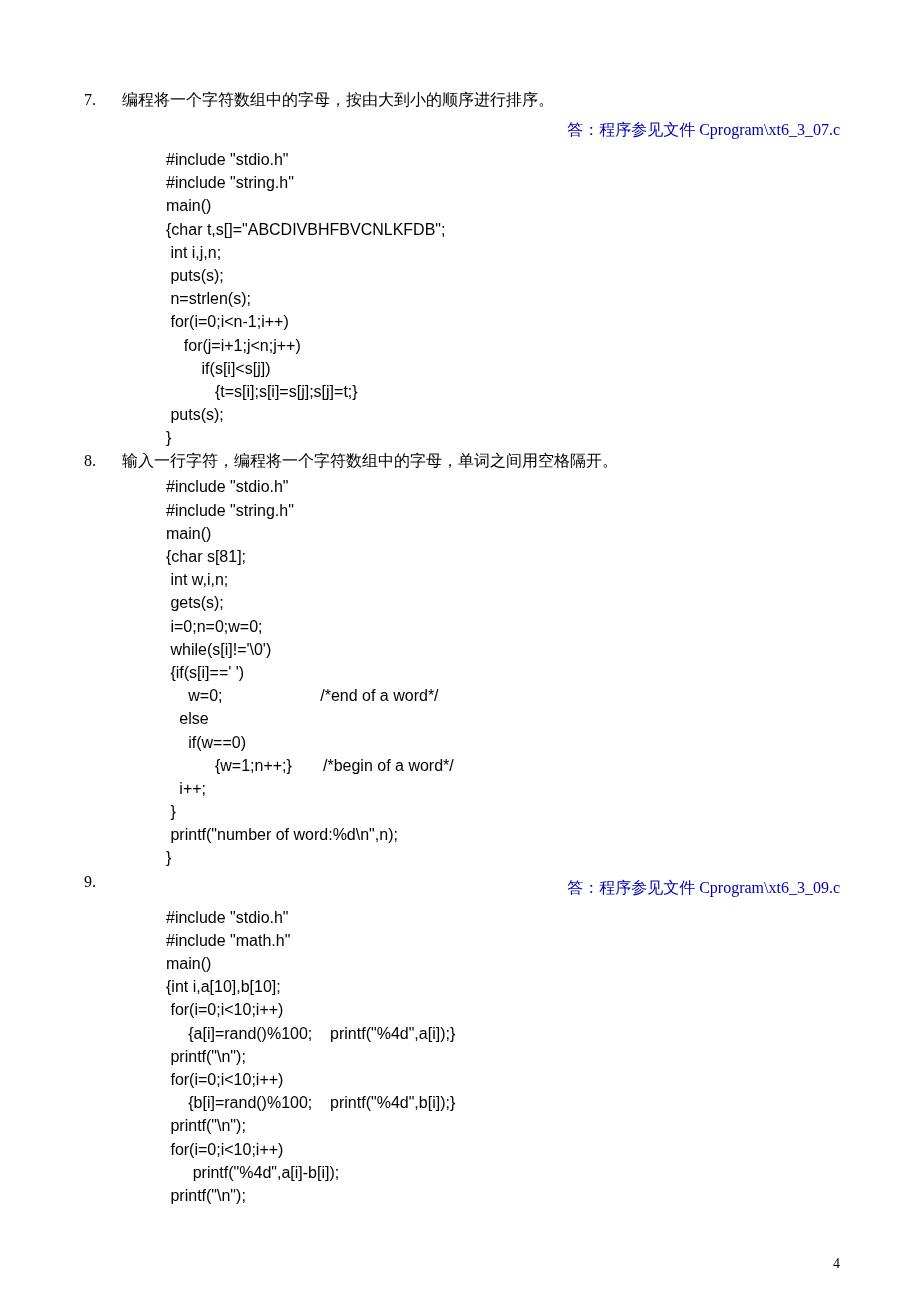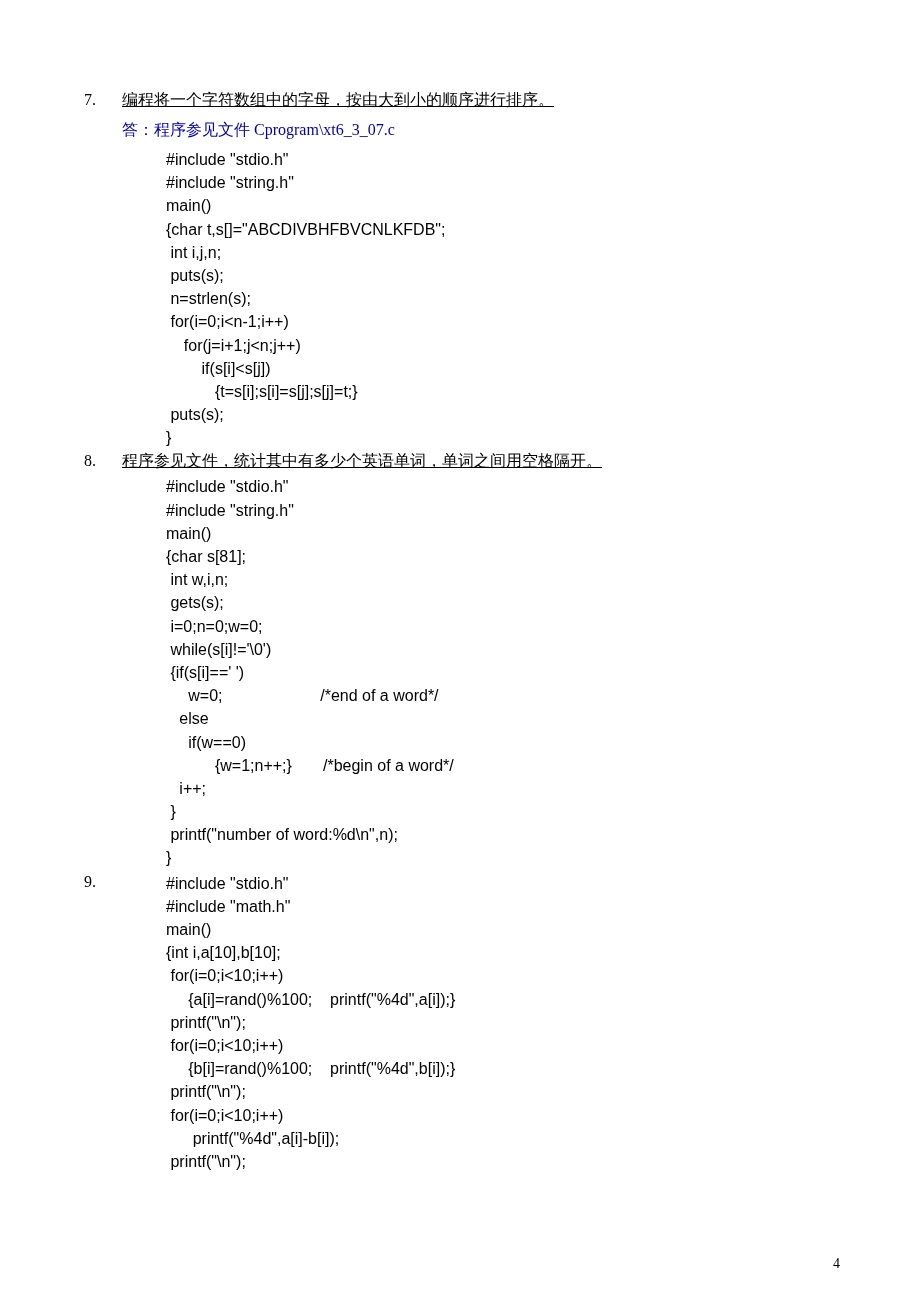"编程将一个字符数组中的字母，按由大到小的顺序进行排序。" .question-text { text-decoration: underline -> none }
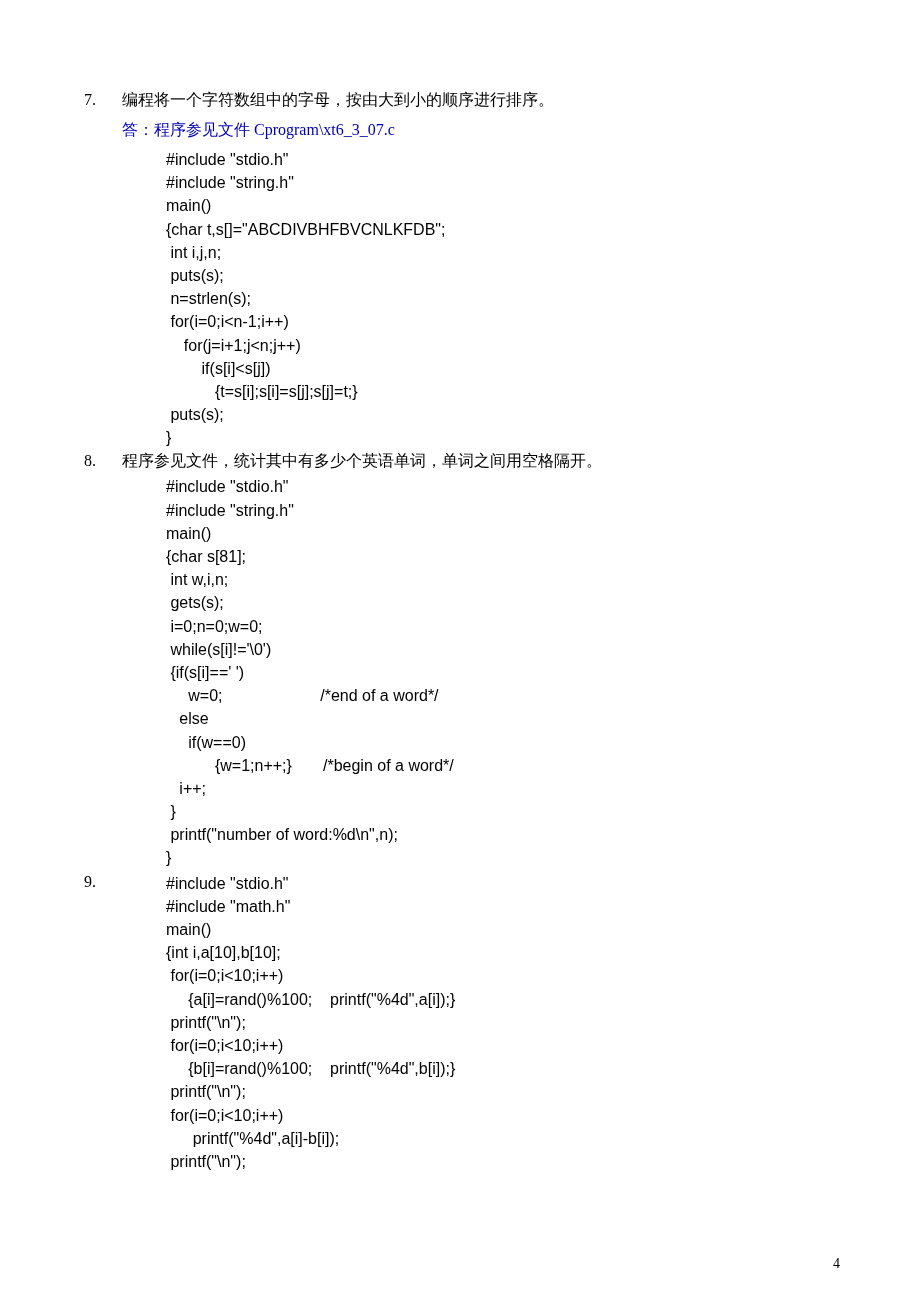"答：程序参见文件 Cprogram\xt6_3_07.c" .answer-line { text-align: none -> right }
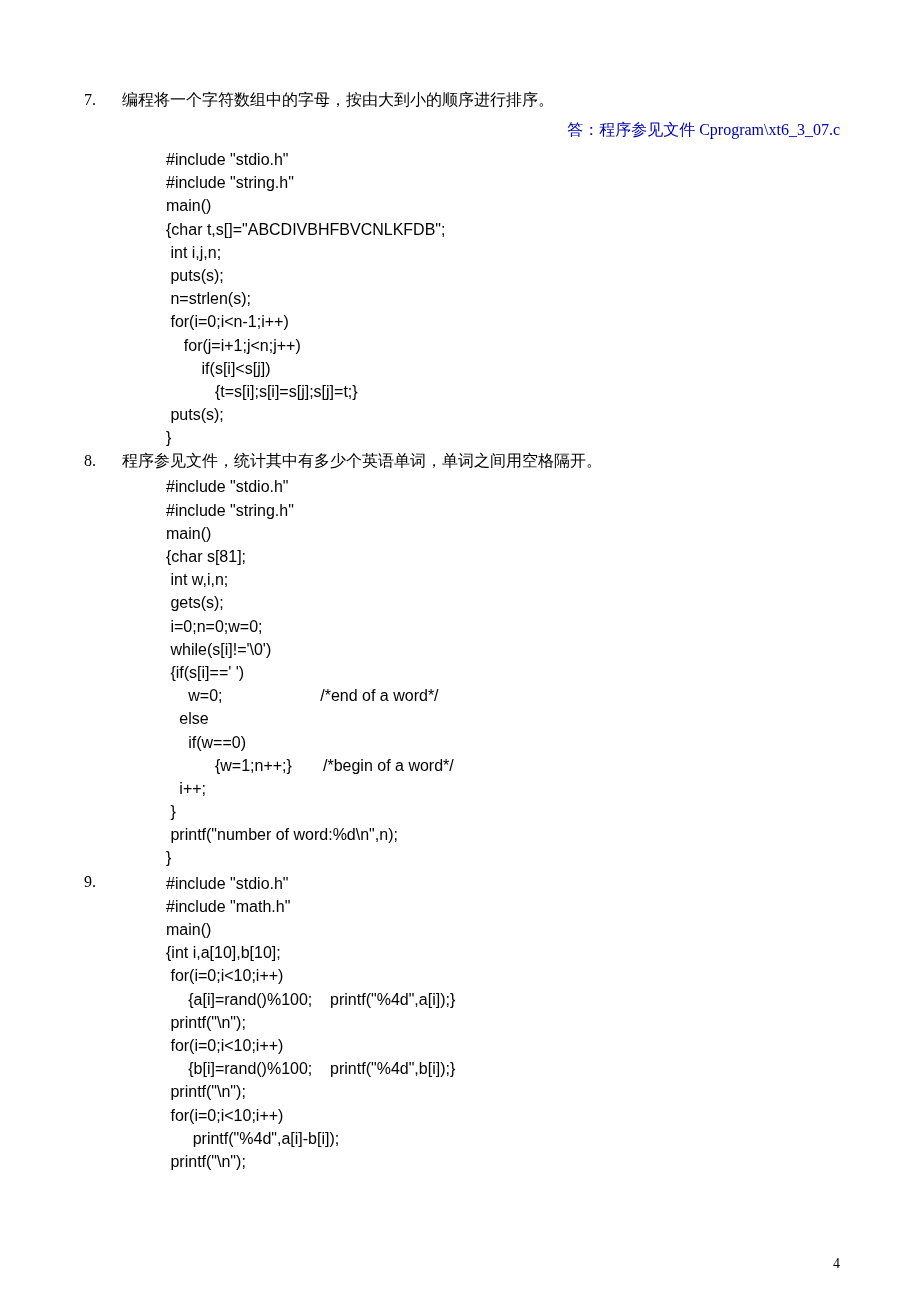"程序参见文件，统计其中有多少个英语单词，单词之间用空格隔开。" div.question-text { text: 程序参见文件，统计其中有多少个英语单词 -> 输入一行字符，编程将一个字符数组中的字母 }
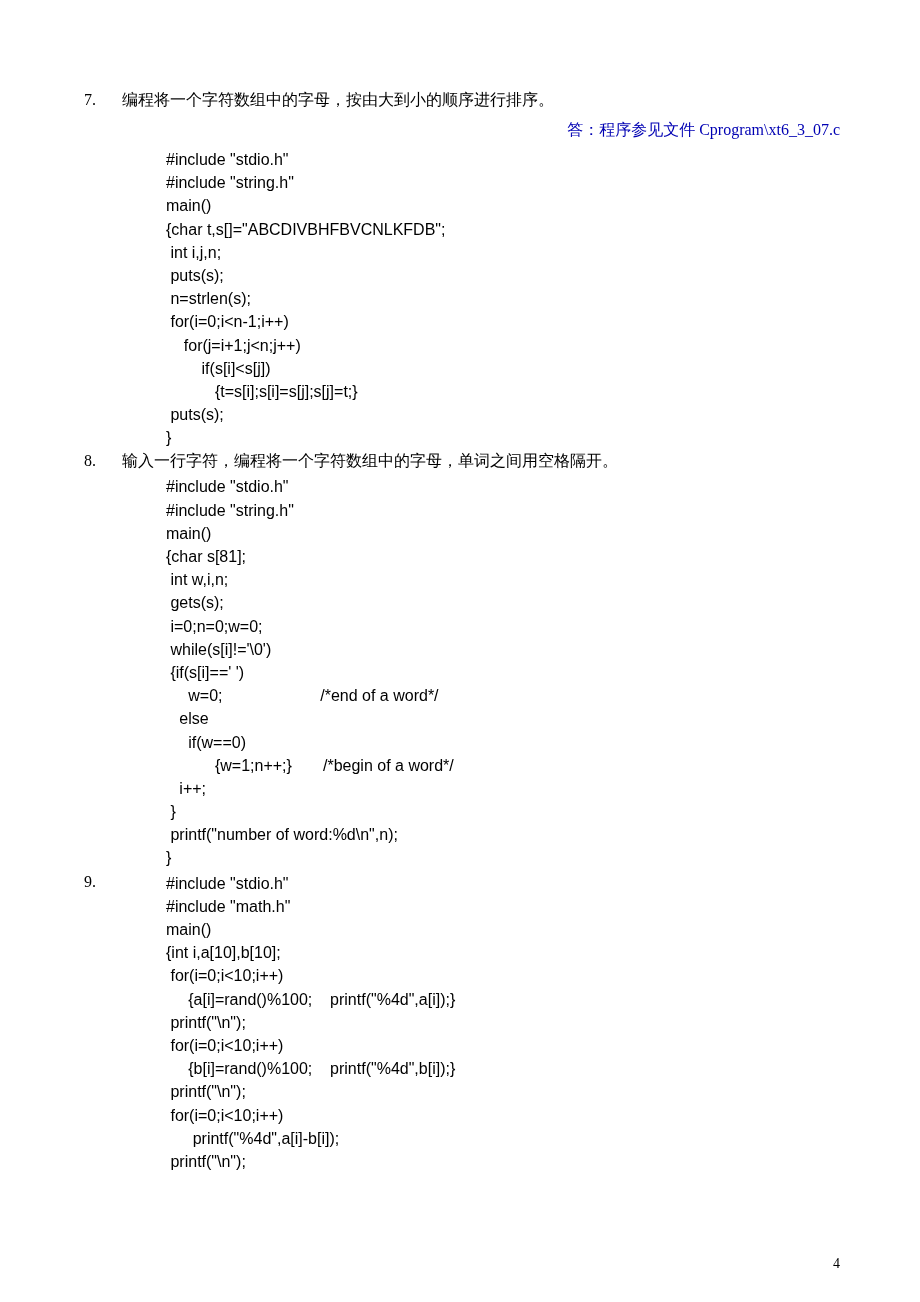"答：程序参见文件 Cprogram\xt6_3_09.c" div.answer-line { html: none -> <div> <span>答：程序参见文件 </span><span>Cprogram\xt6_3_09.c</span> </div> }
